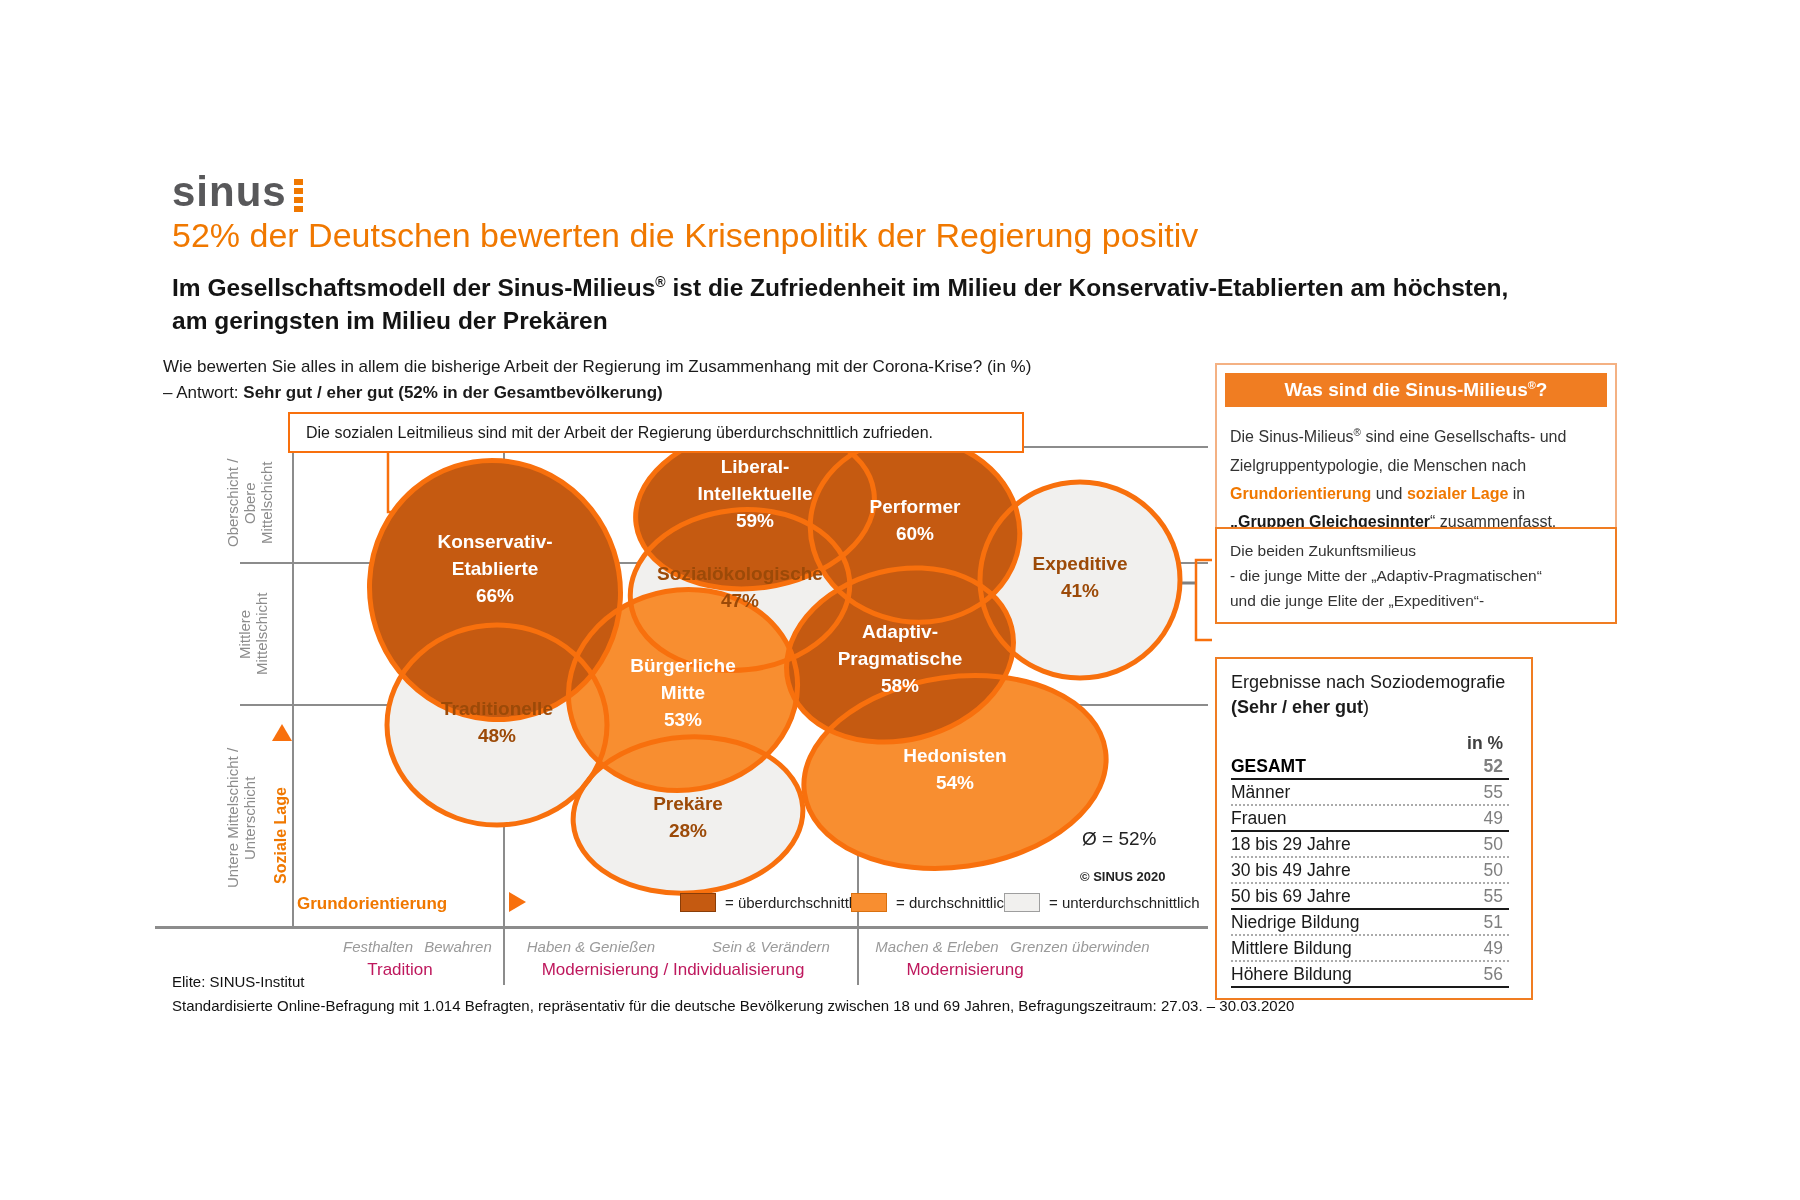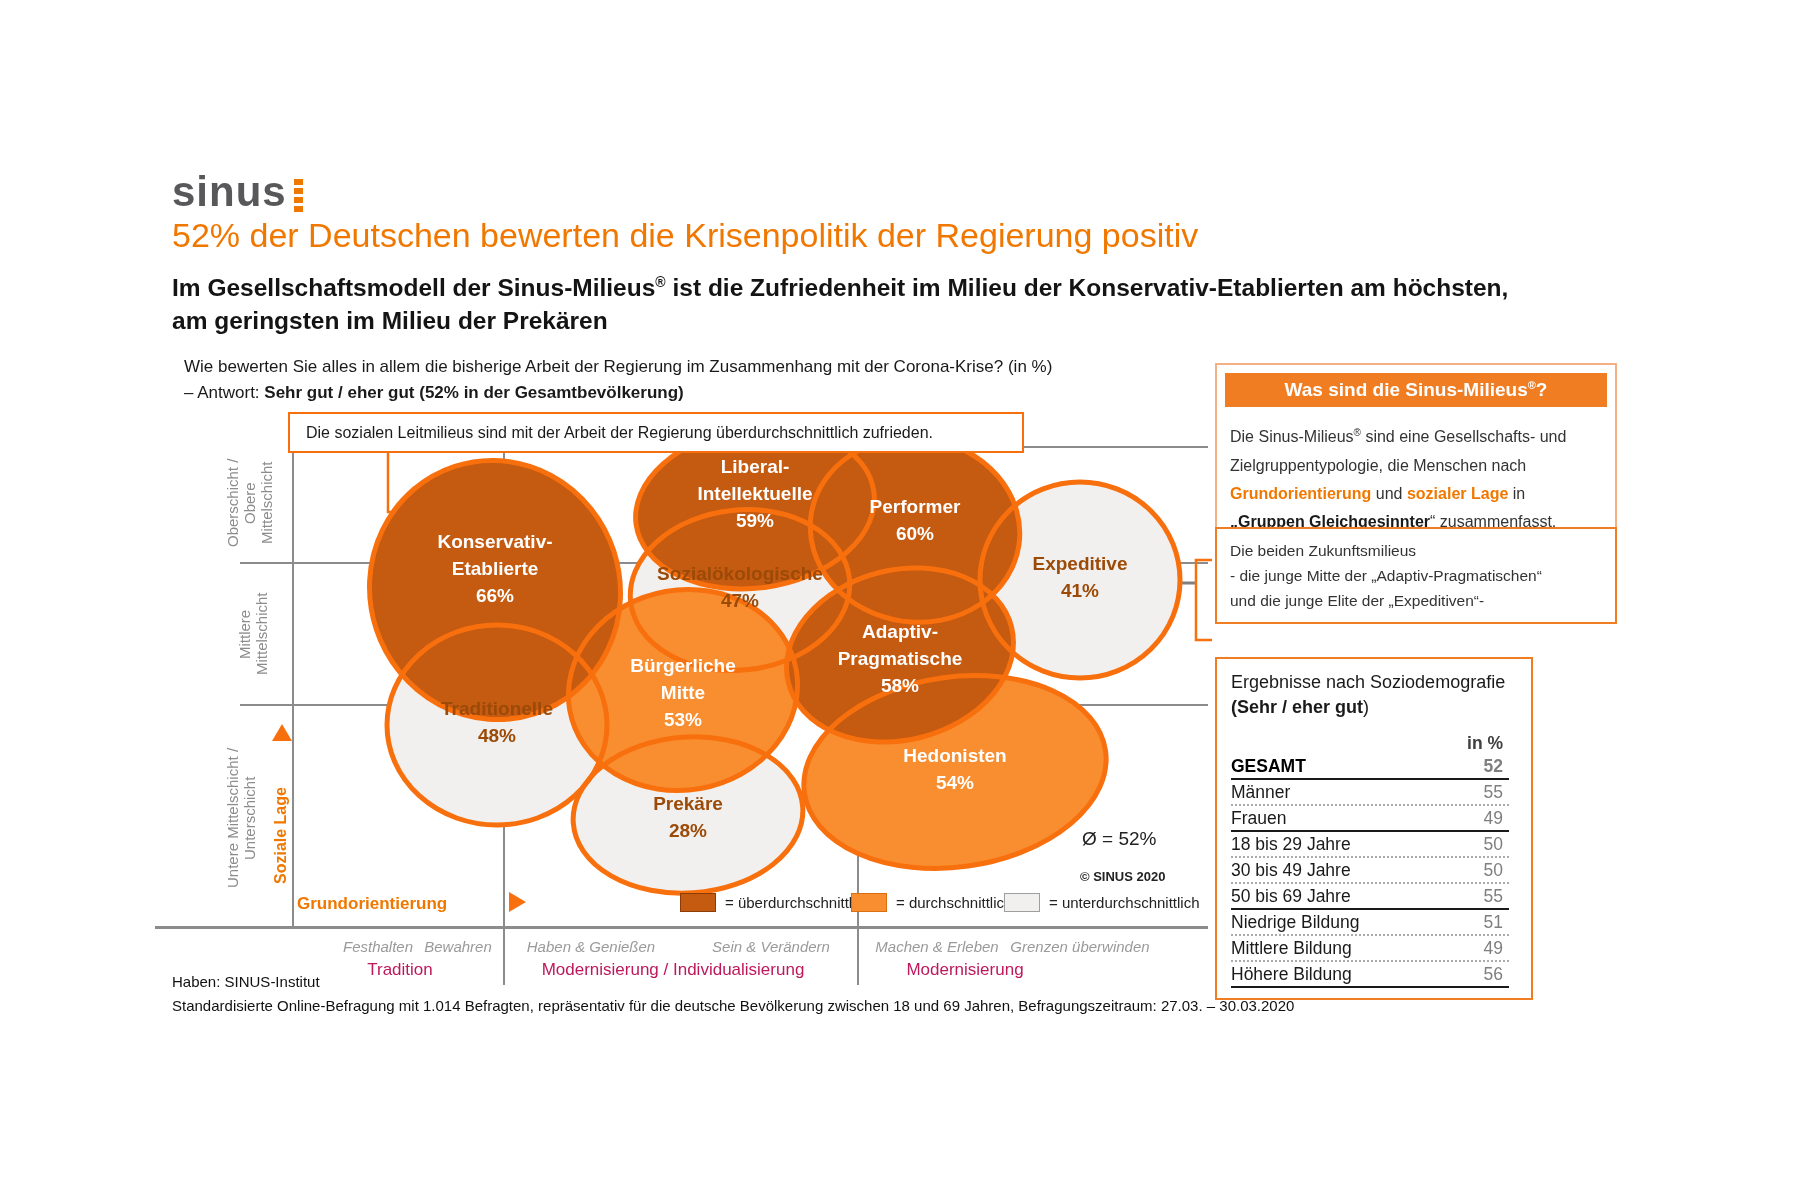"Wie bewerten Sie alles in" .question { left: 184px -> 163px }
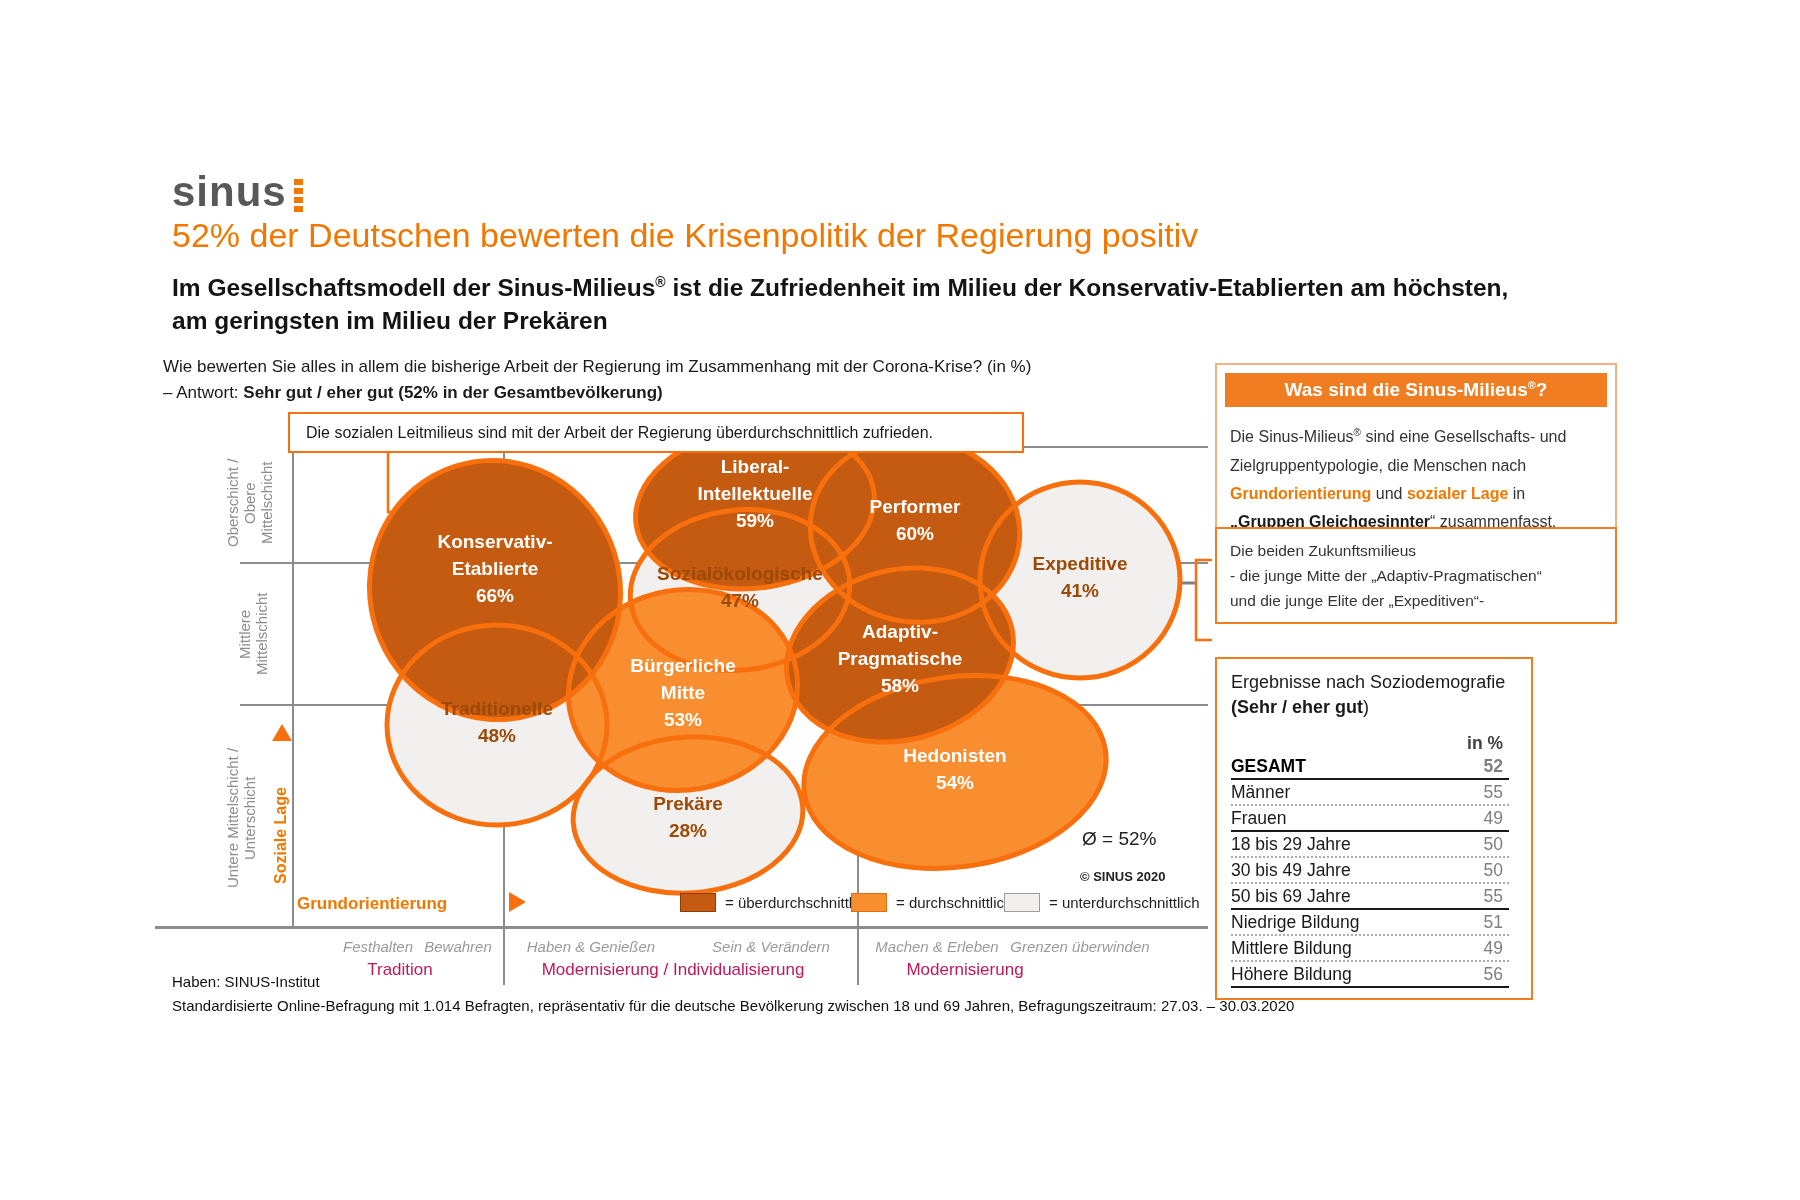"Haben: SINUS-Institut" div { text: Haben -> Elite }
